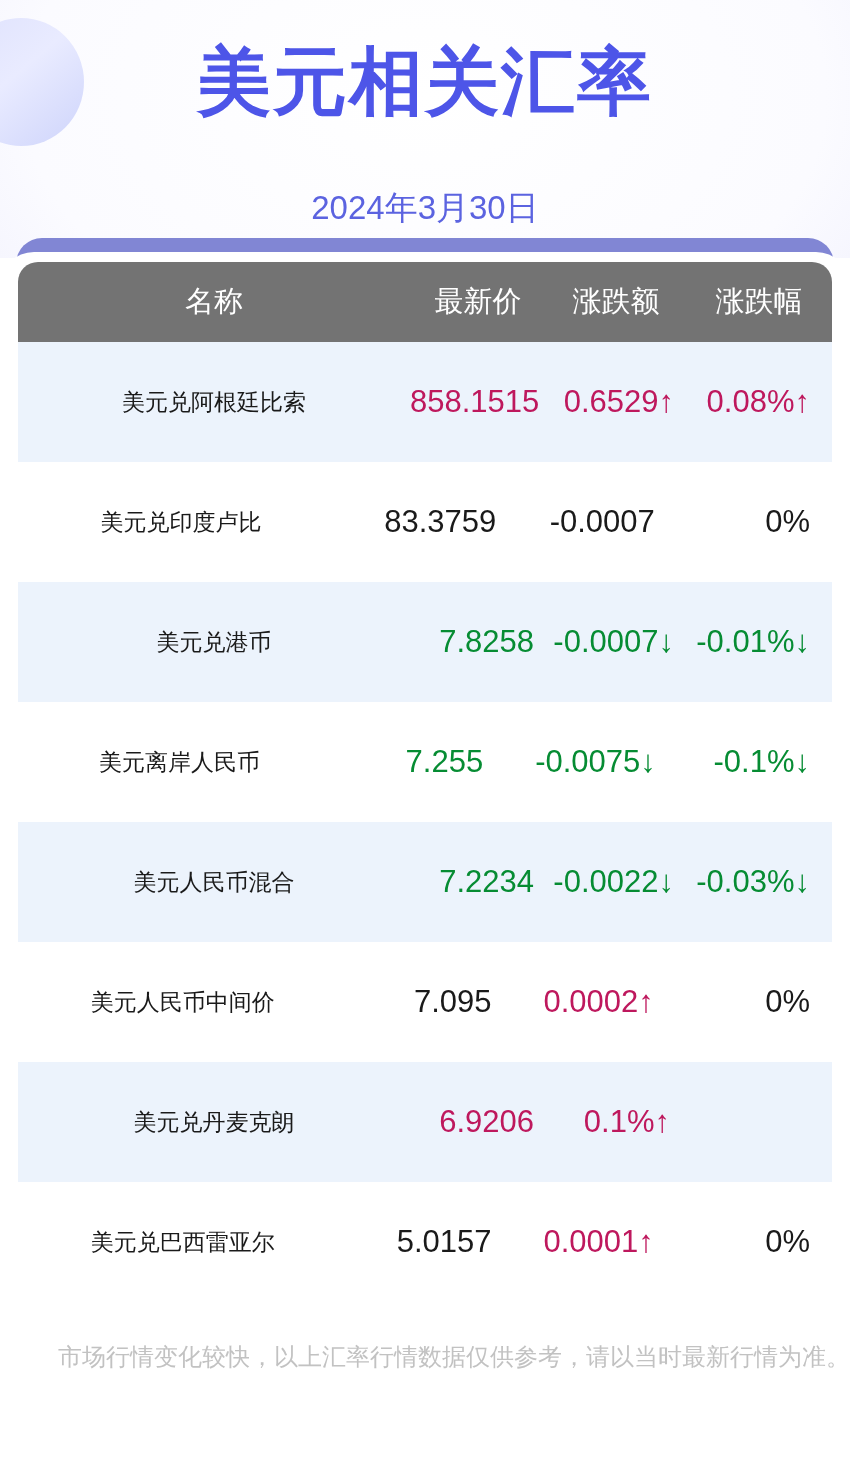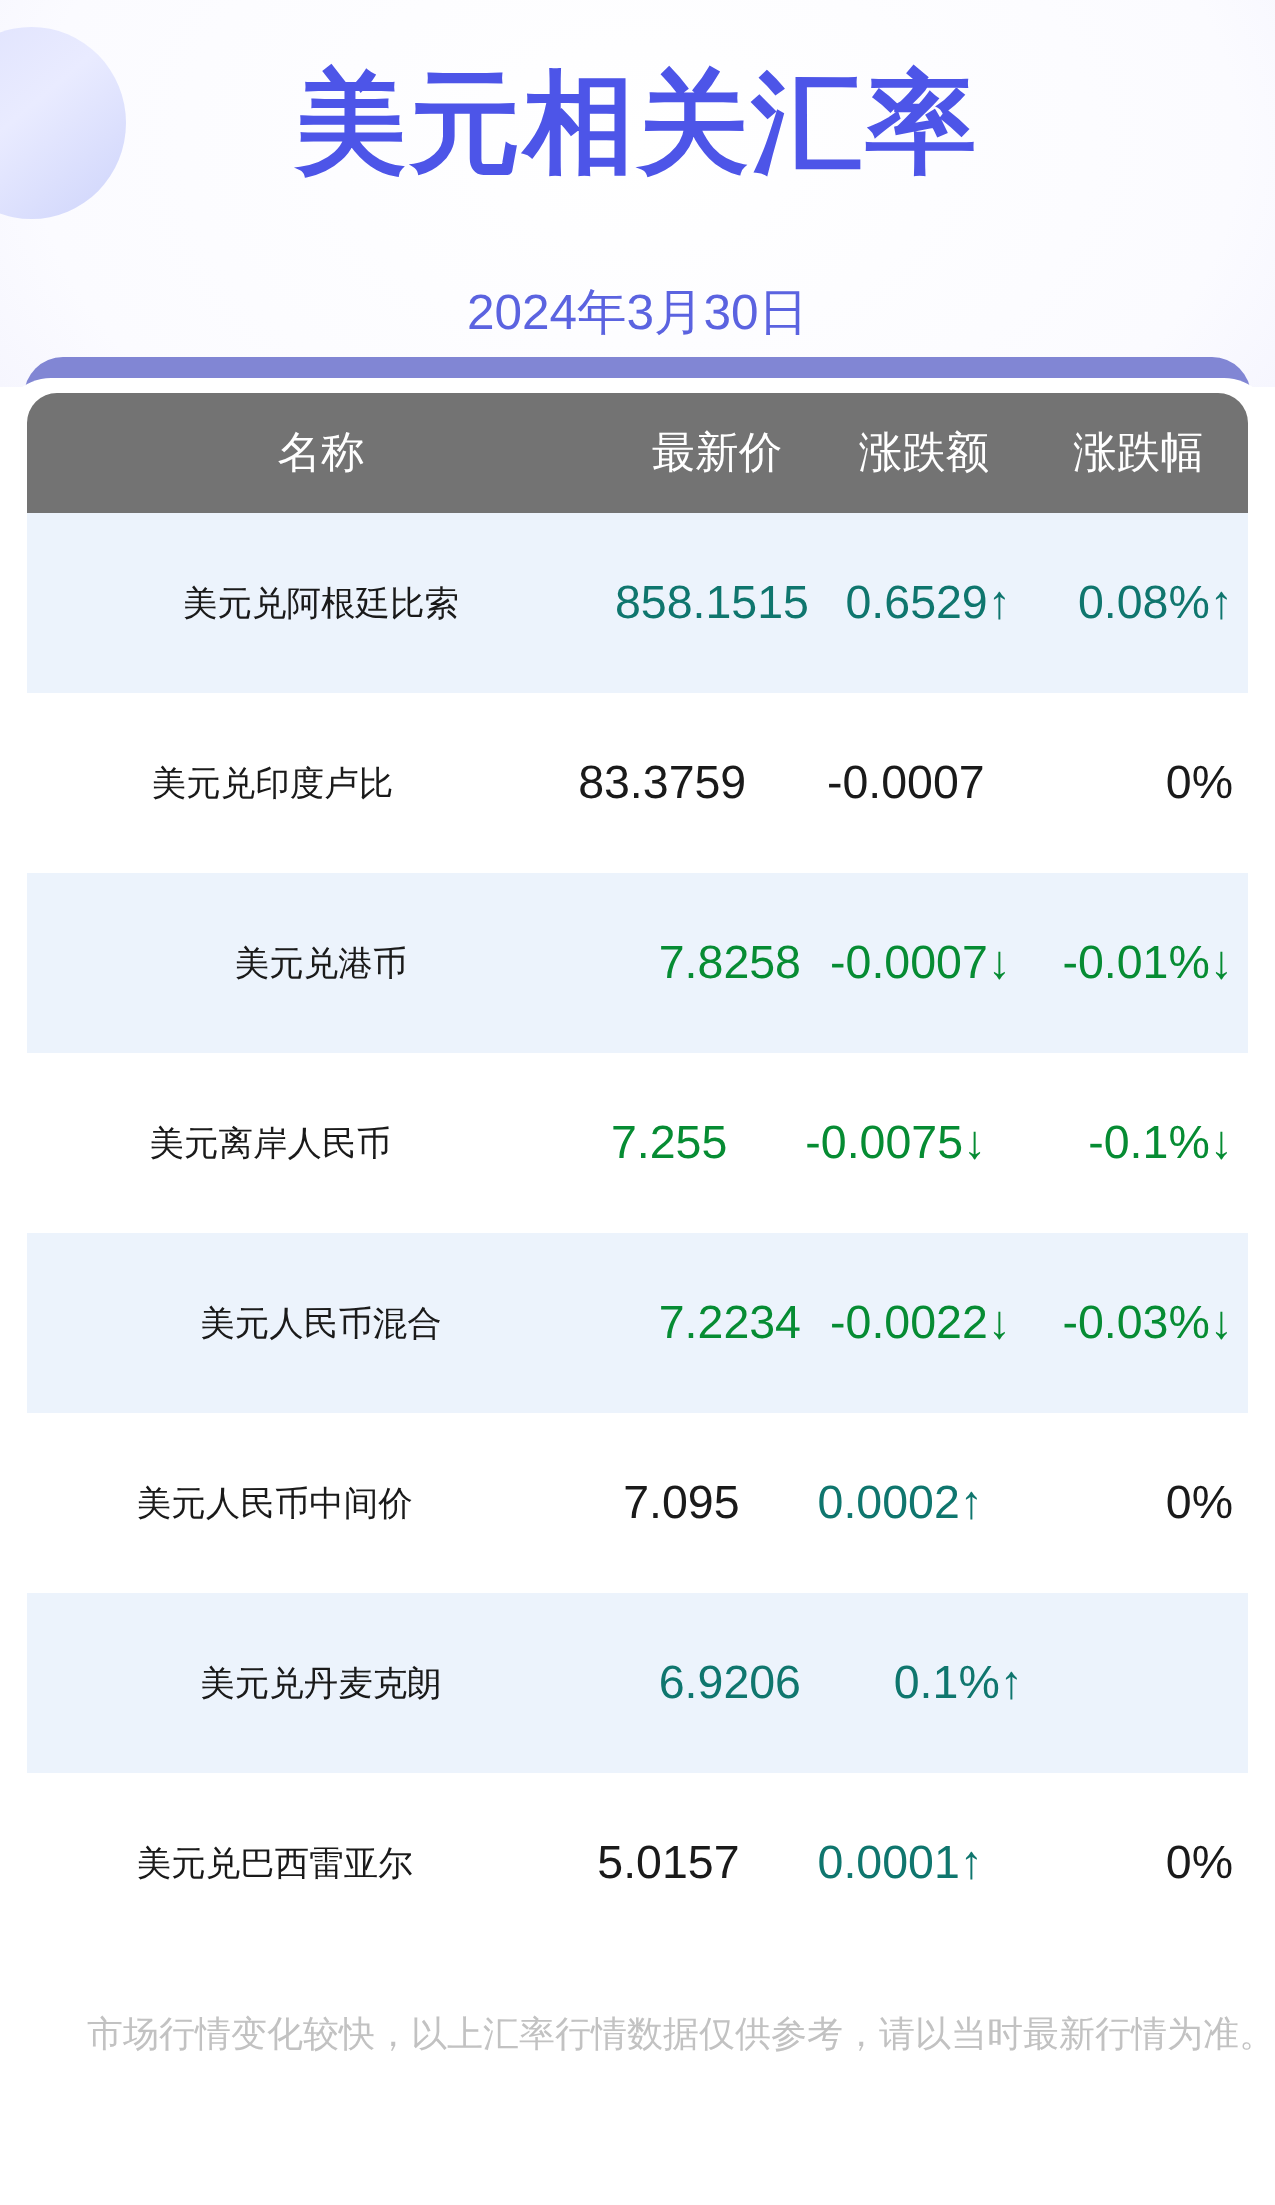"858.1515" .up { color: #0f766e -> #be185d }
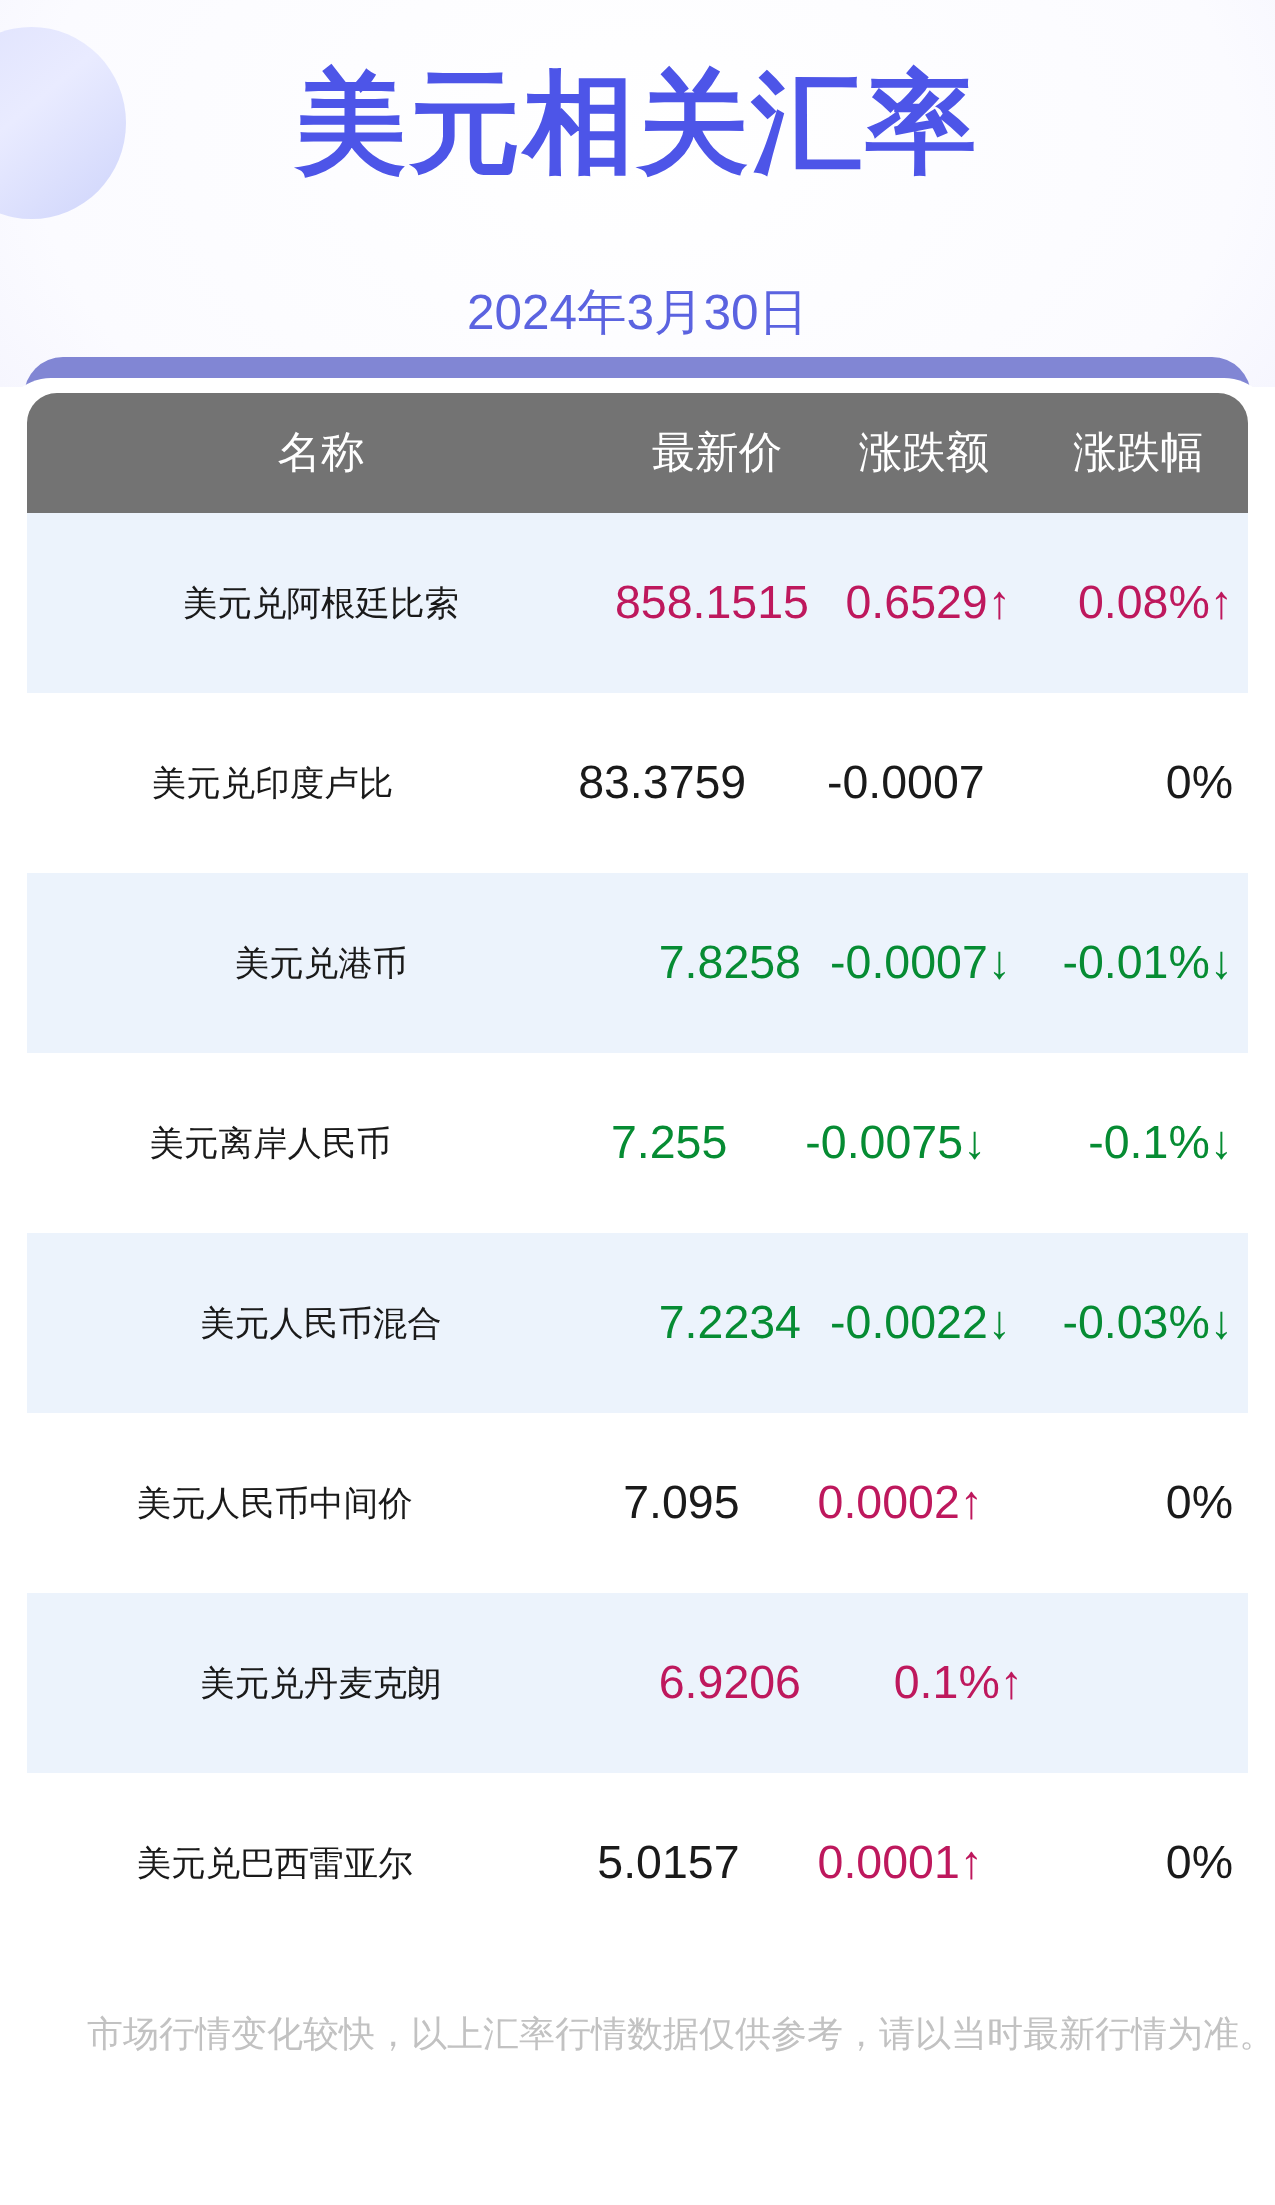"0.08%↑" .row .c-pct { padding-right: 10px -> 22px }
